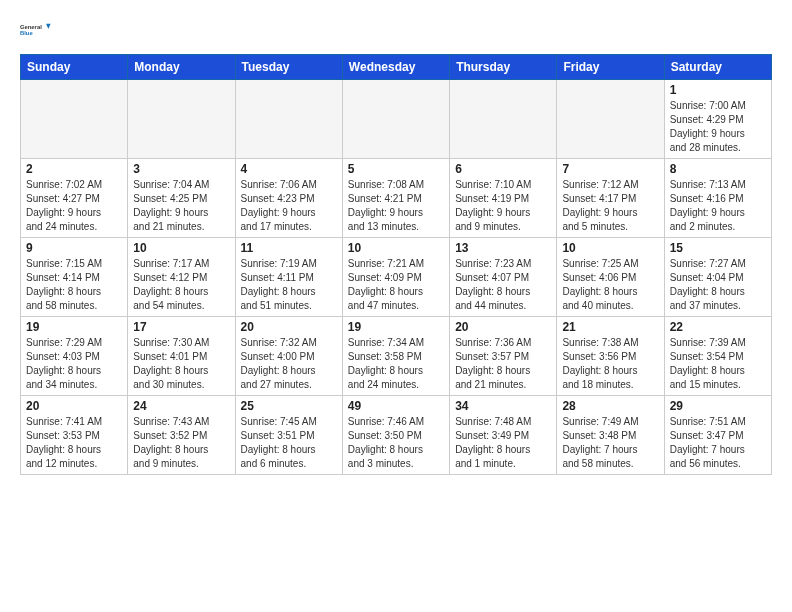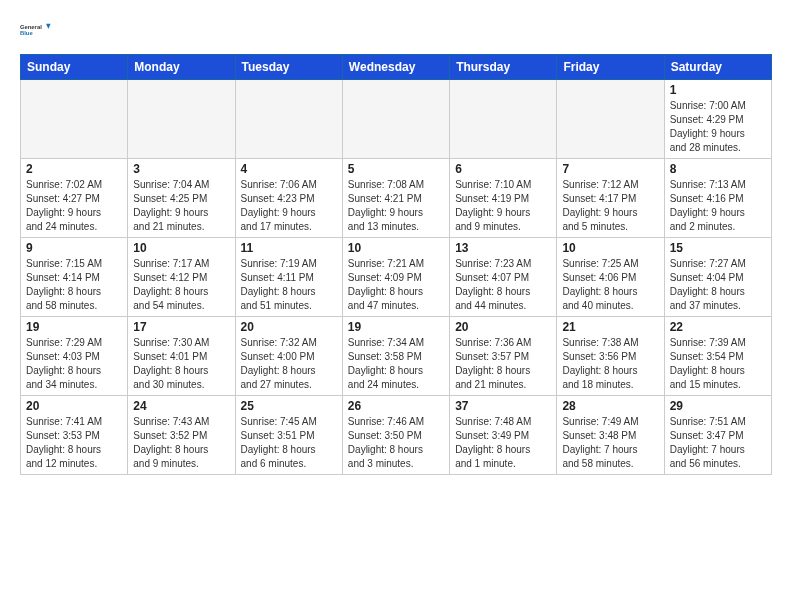"26" span.day-number { text: 26 -> 49 }
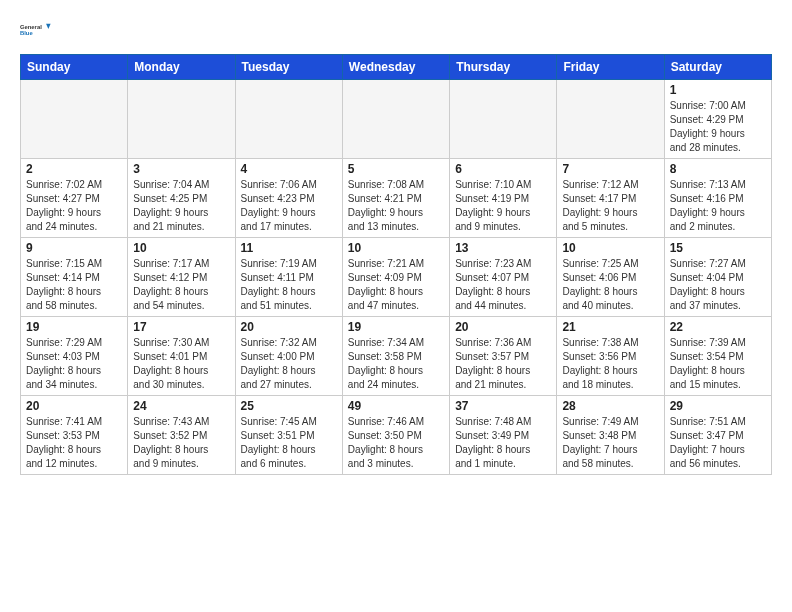"37" span.day-number { text: 37 -> 34 }
